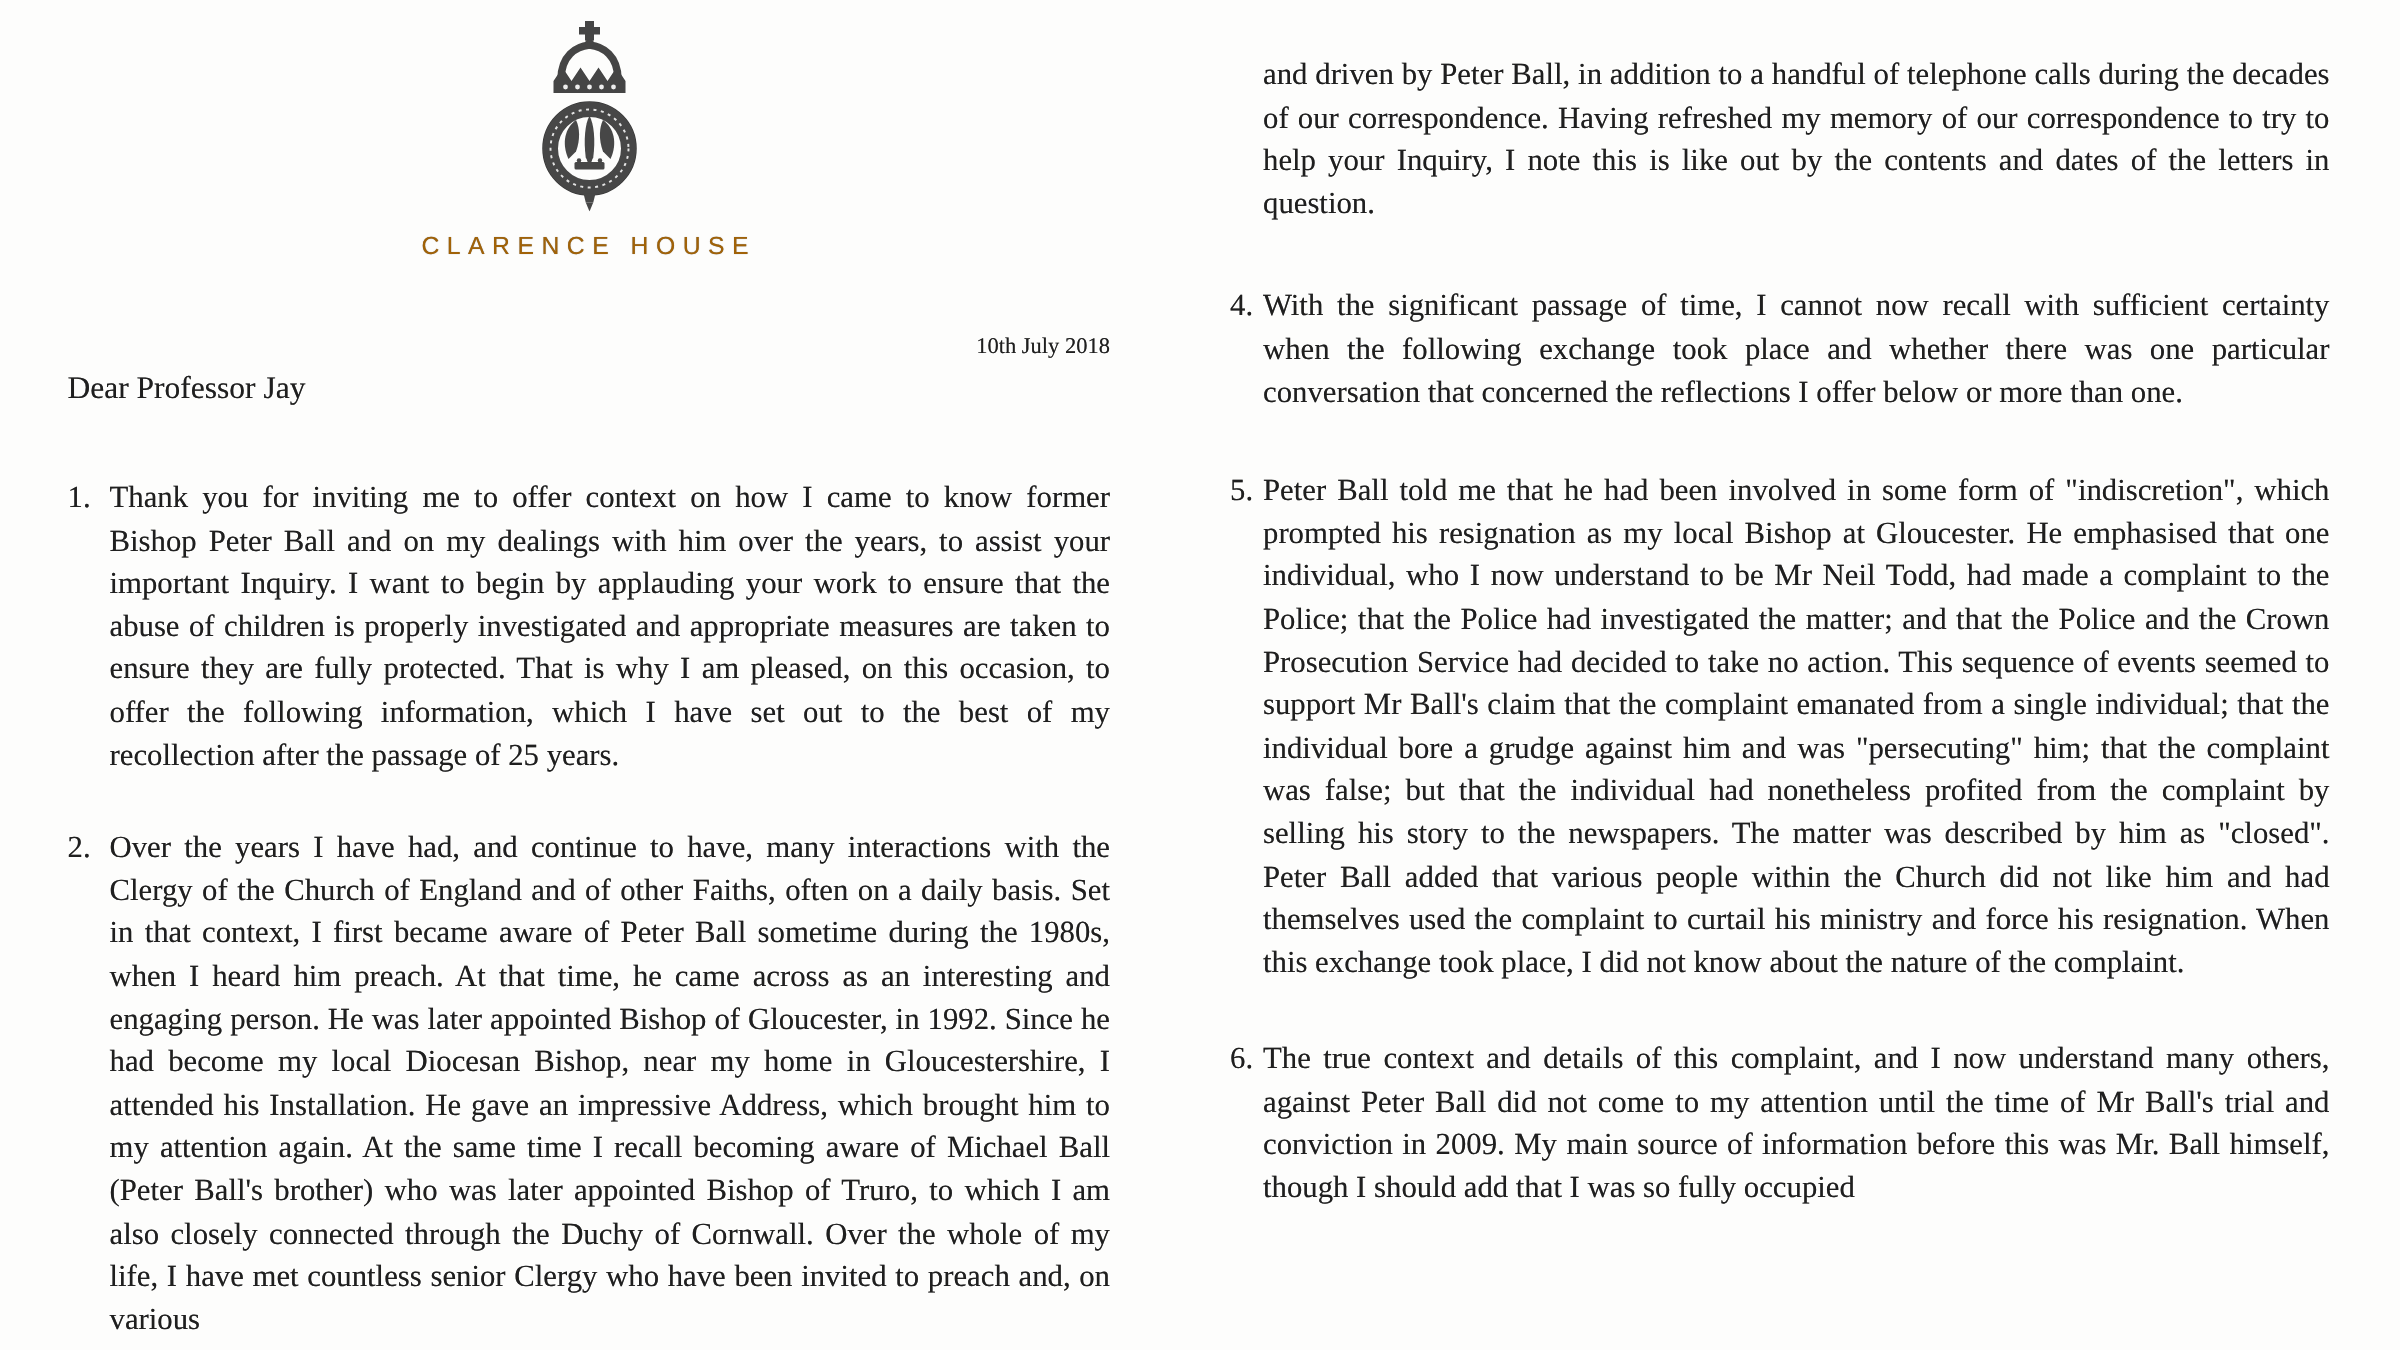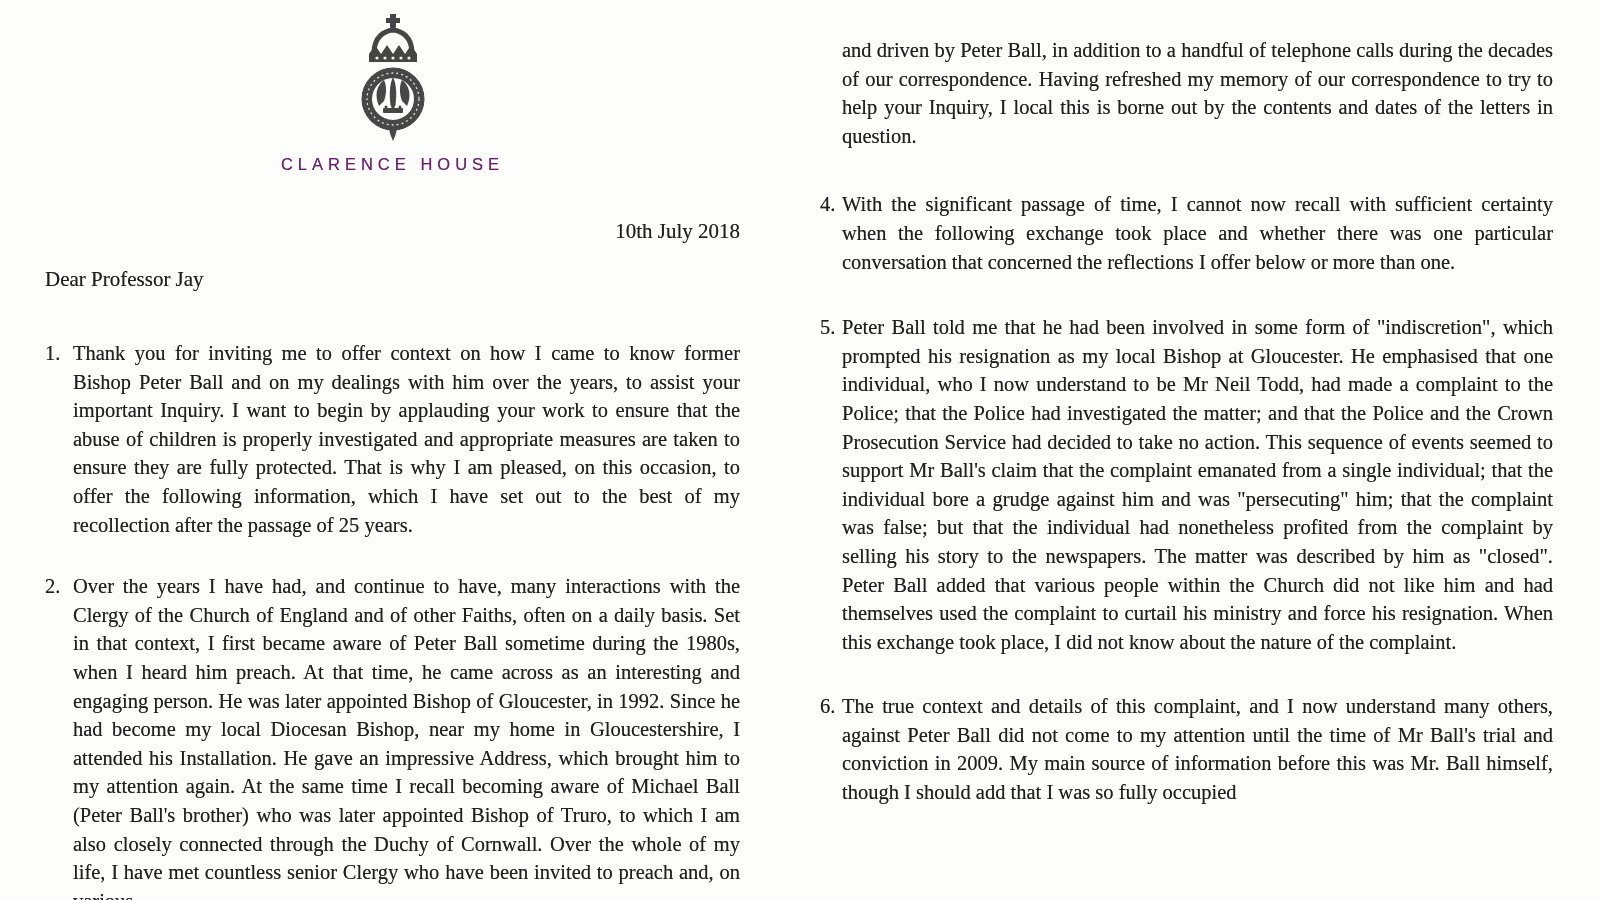"and driven by Peter Ball," span.ptext { text: local this is borne -> note this is like }
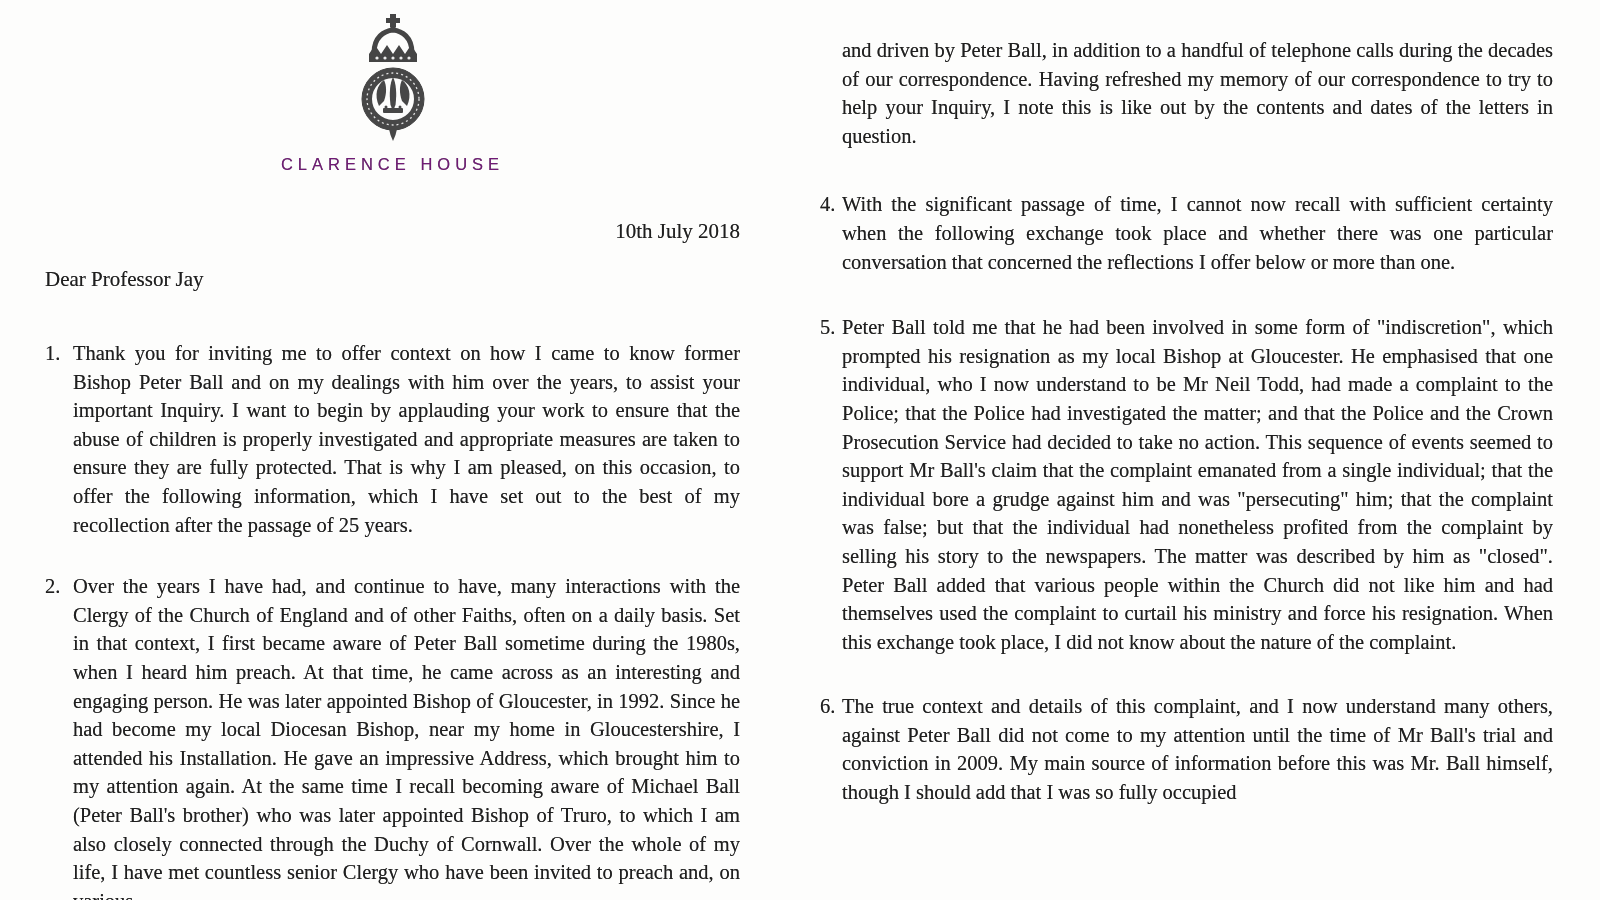"CLARENCE HOUSE" .house-name { color: #701a75 -> #a16207 }
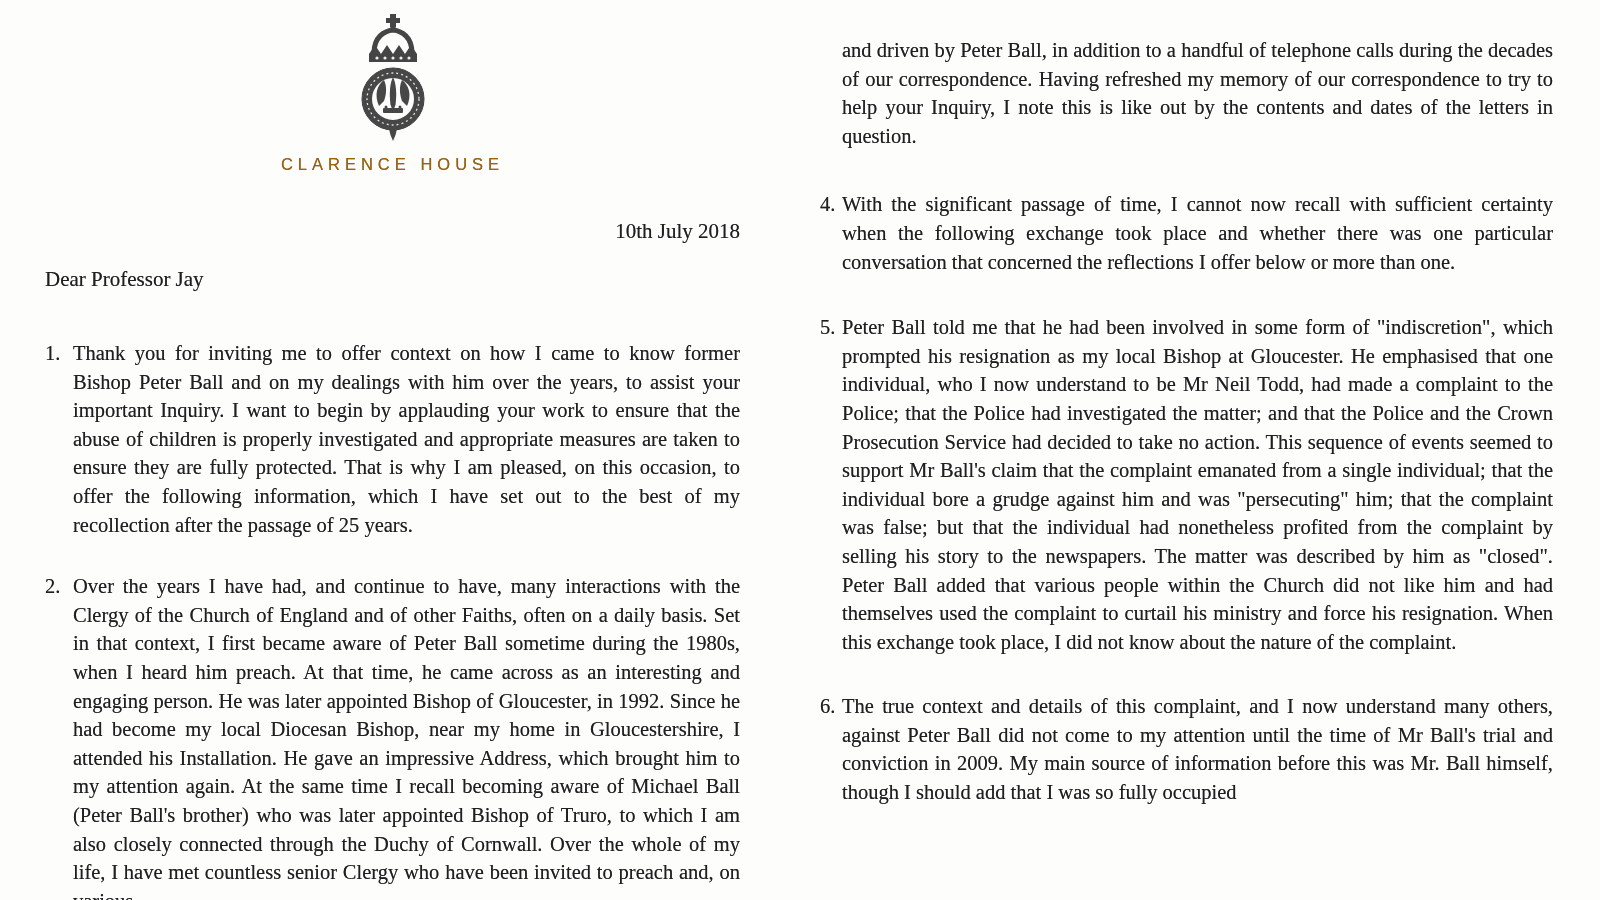"10th July 2018" .date-line { font-size: 21px -> 15px }
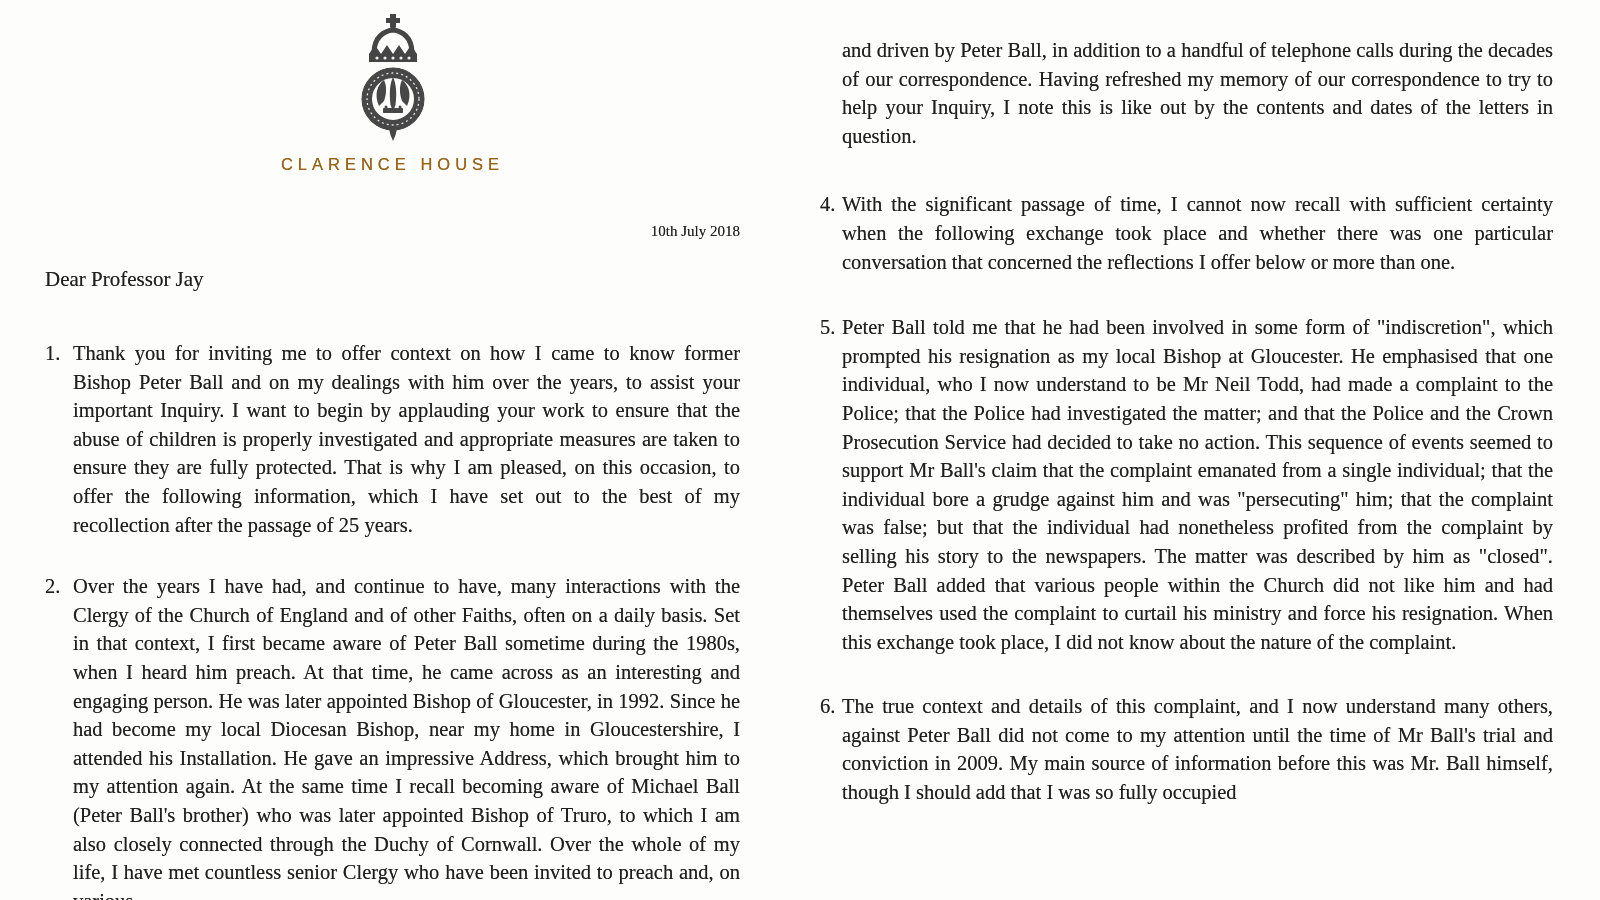"Dear Professor Jay" .salutation { margin-top: 21px -> none }
